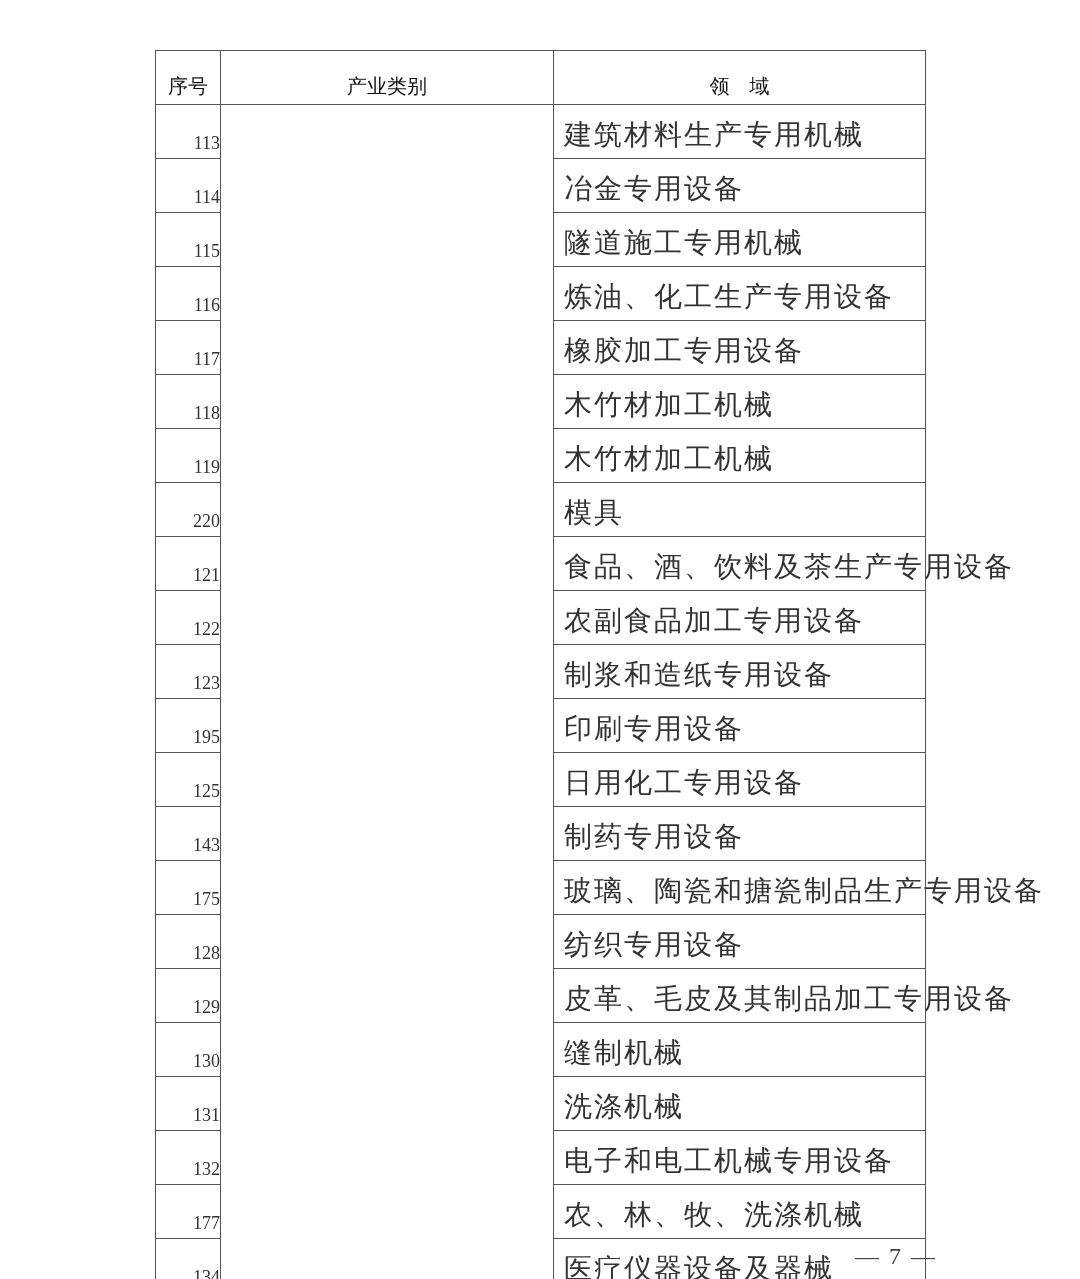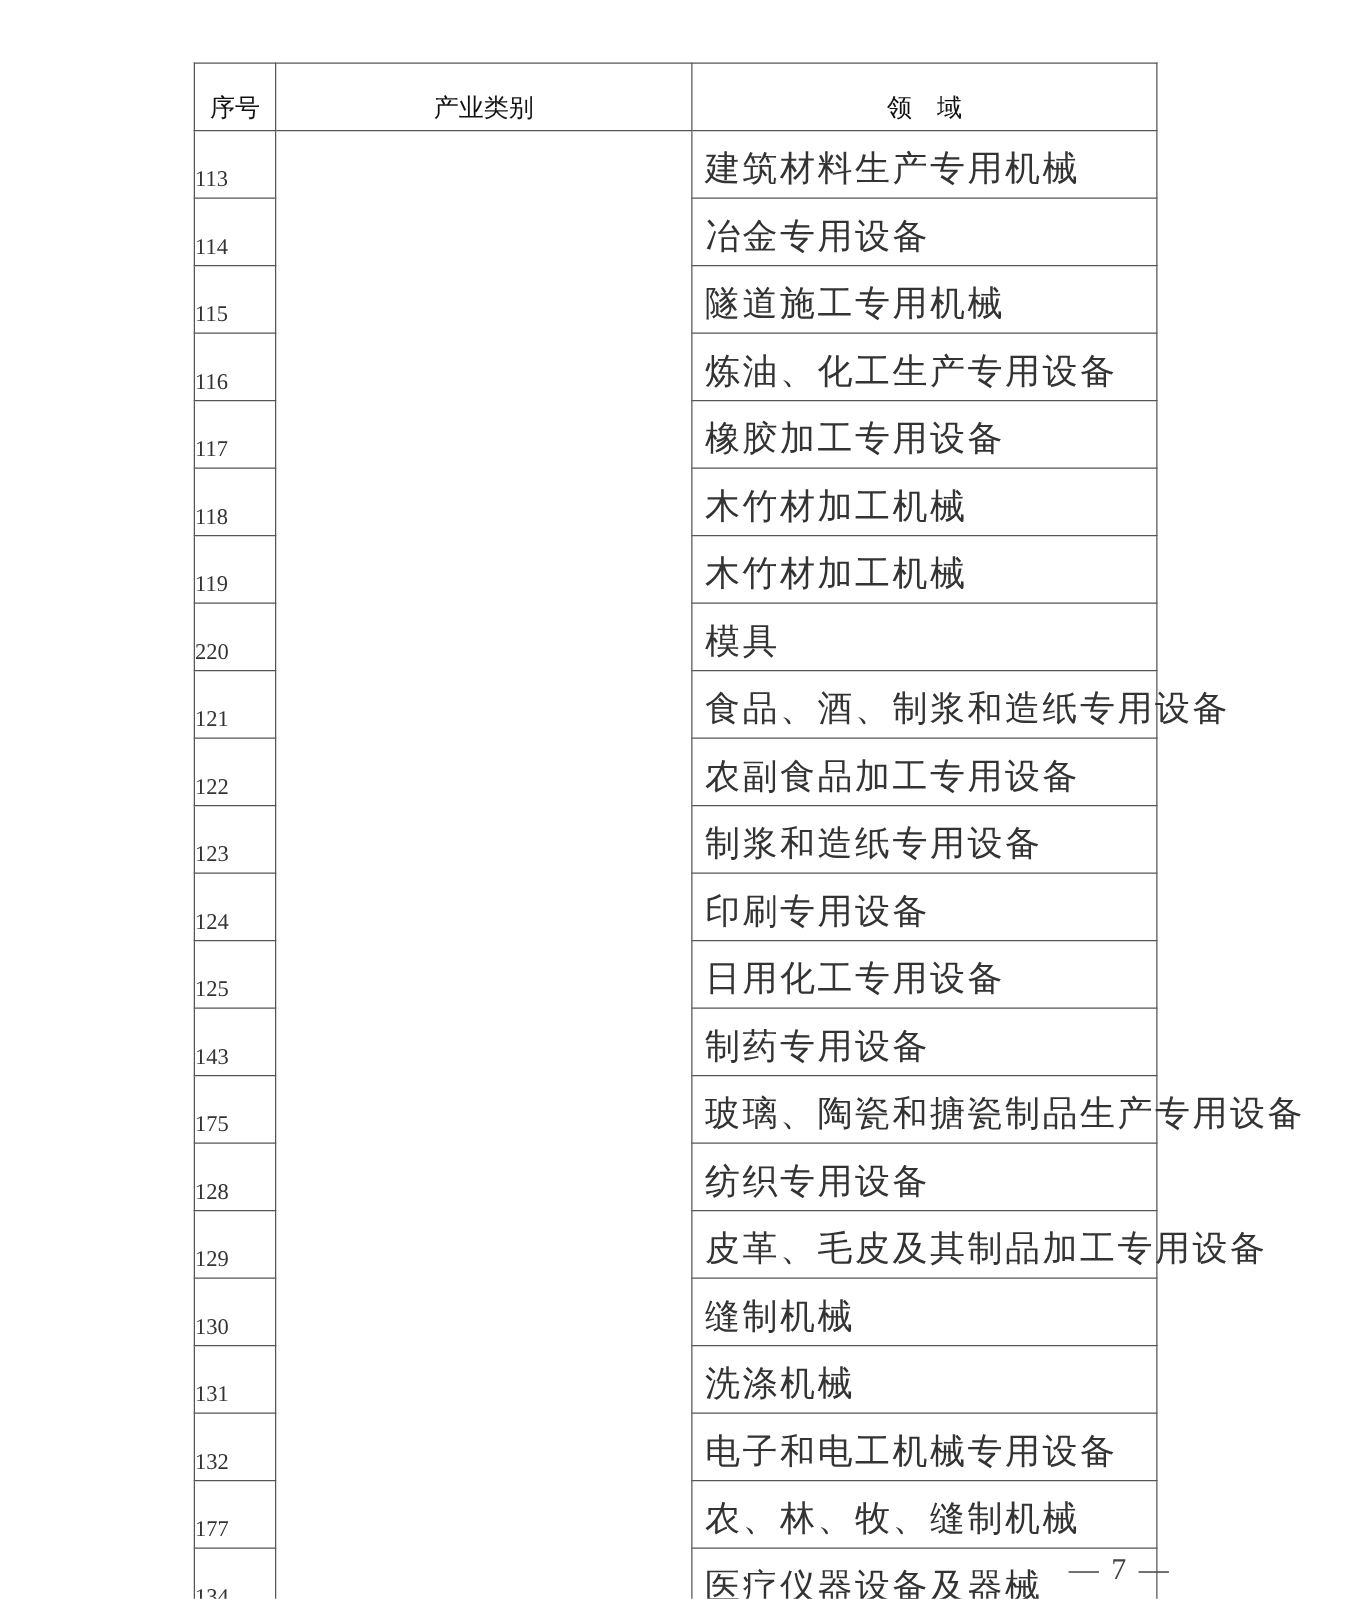"113" td.num { text-align: left -> right }
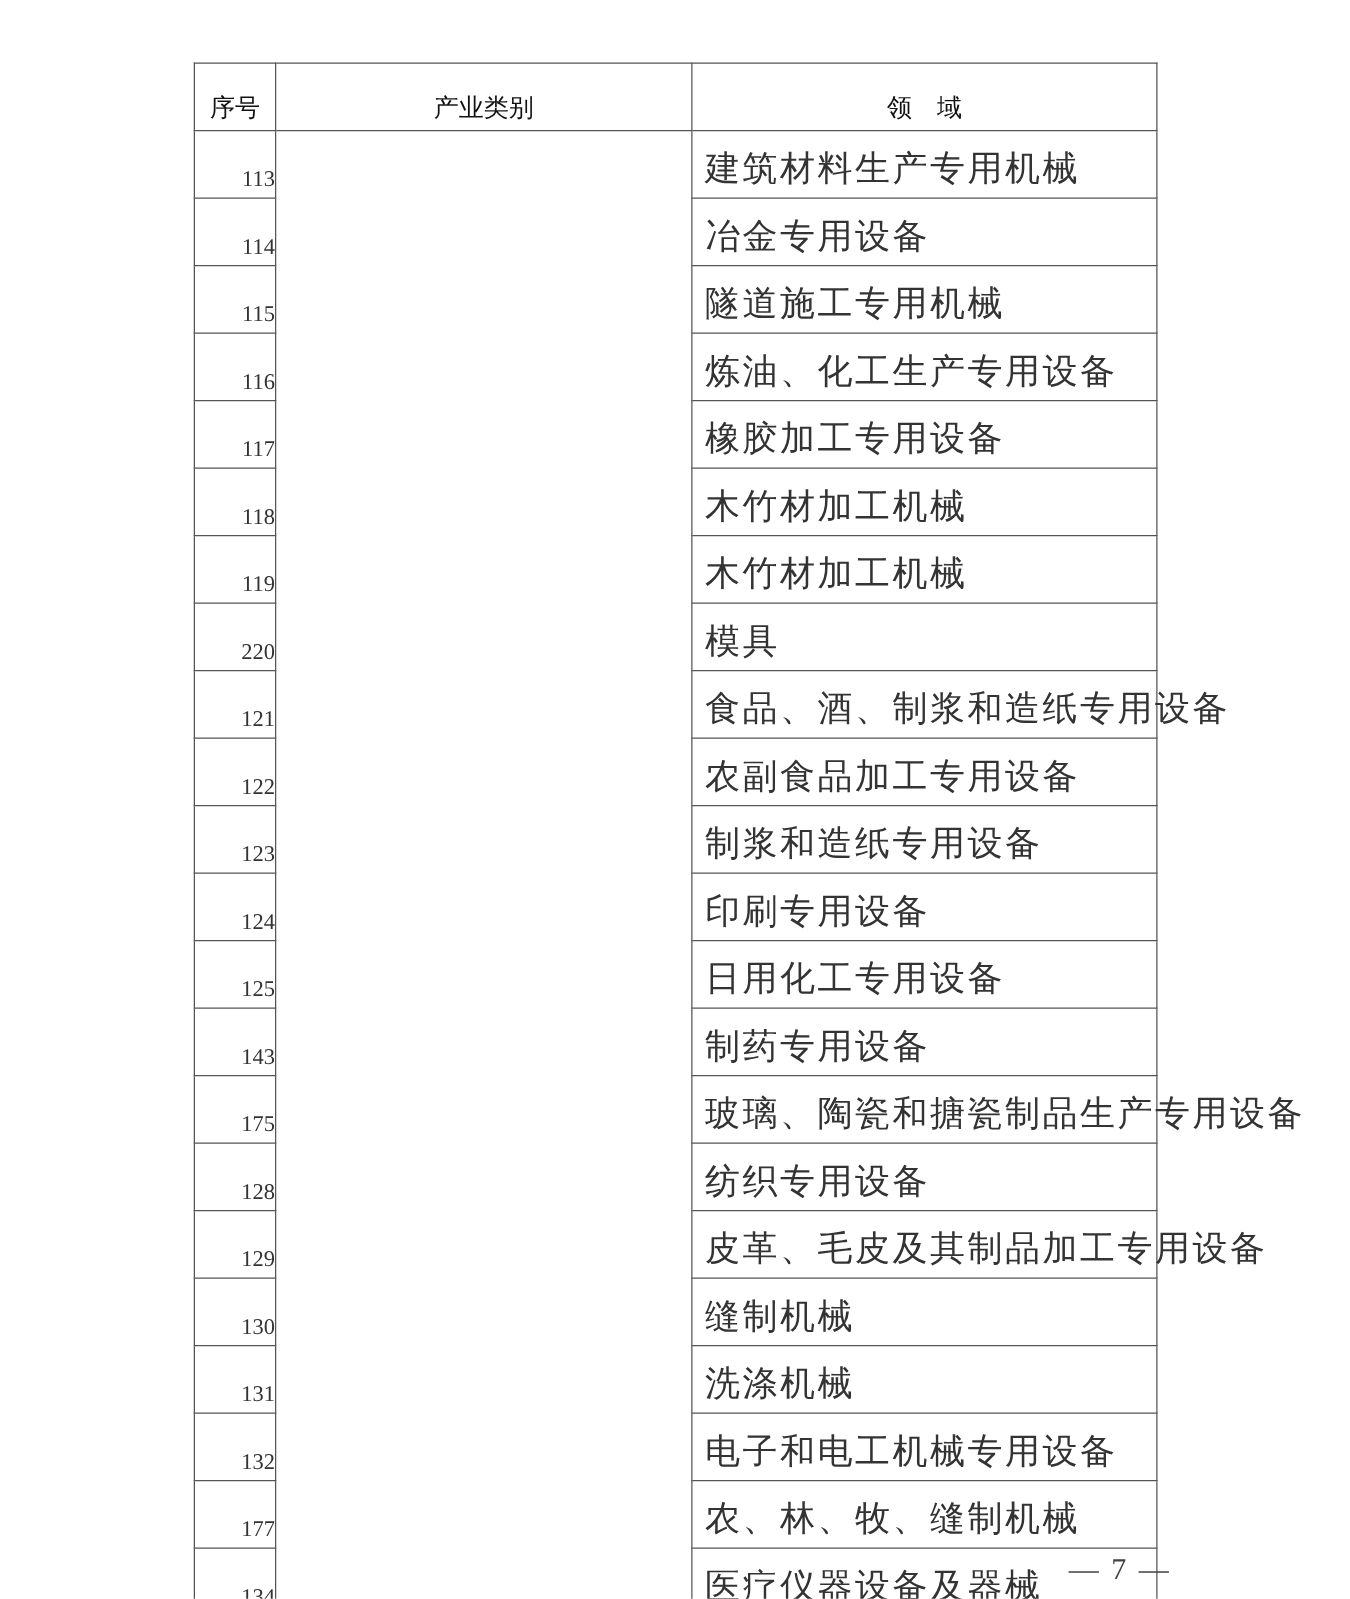"食品、酒、制浆和造纸专用设备" td.field { text: 制浆和造纸 -> 饮料及茶生产 }
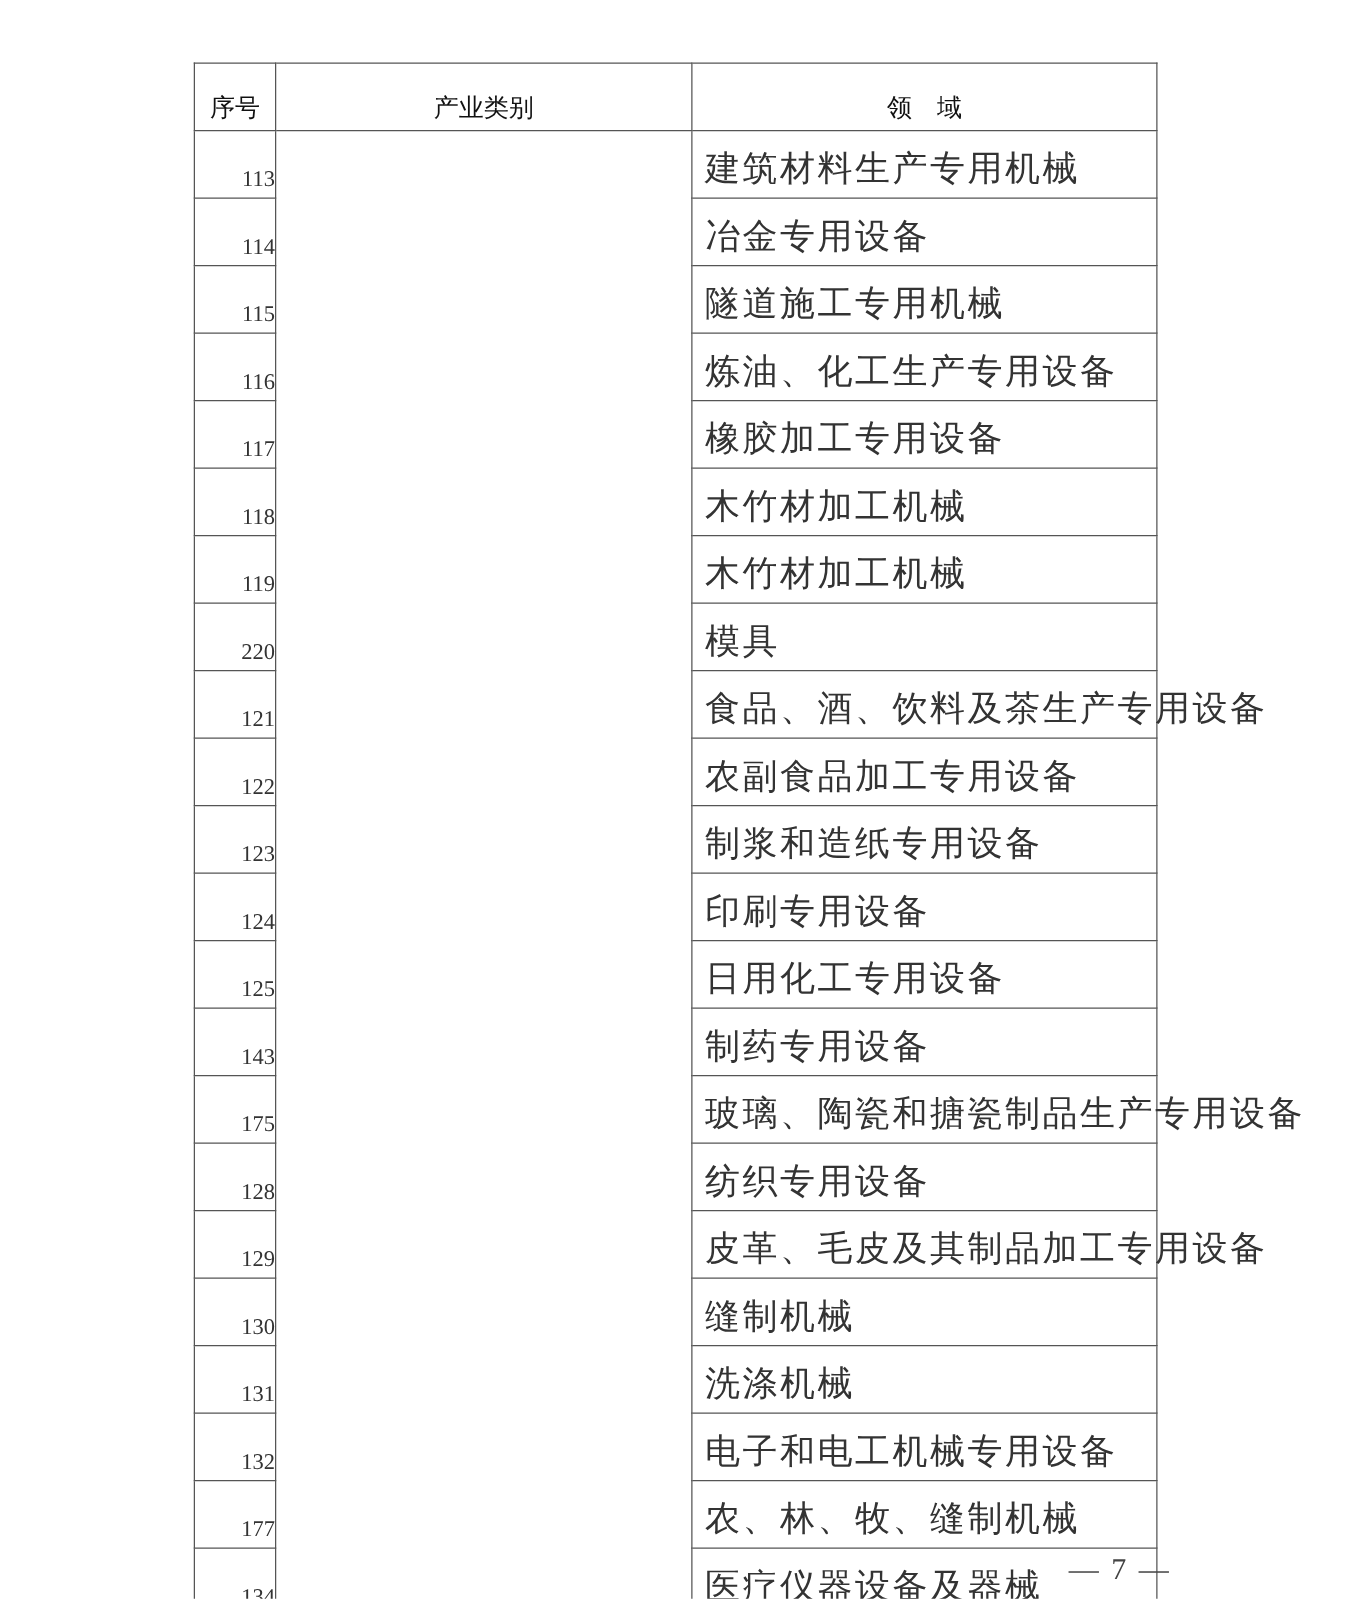"124" td.num { text: 124 -> 195 }
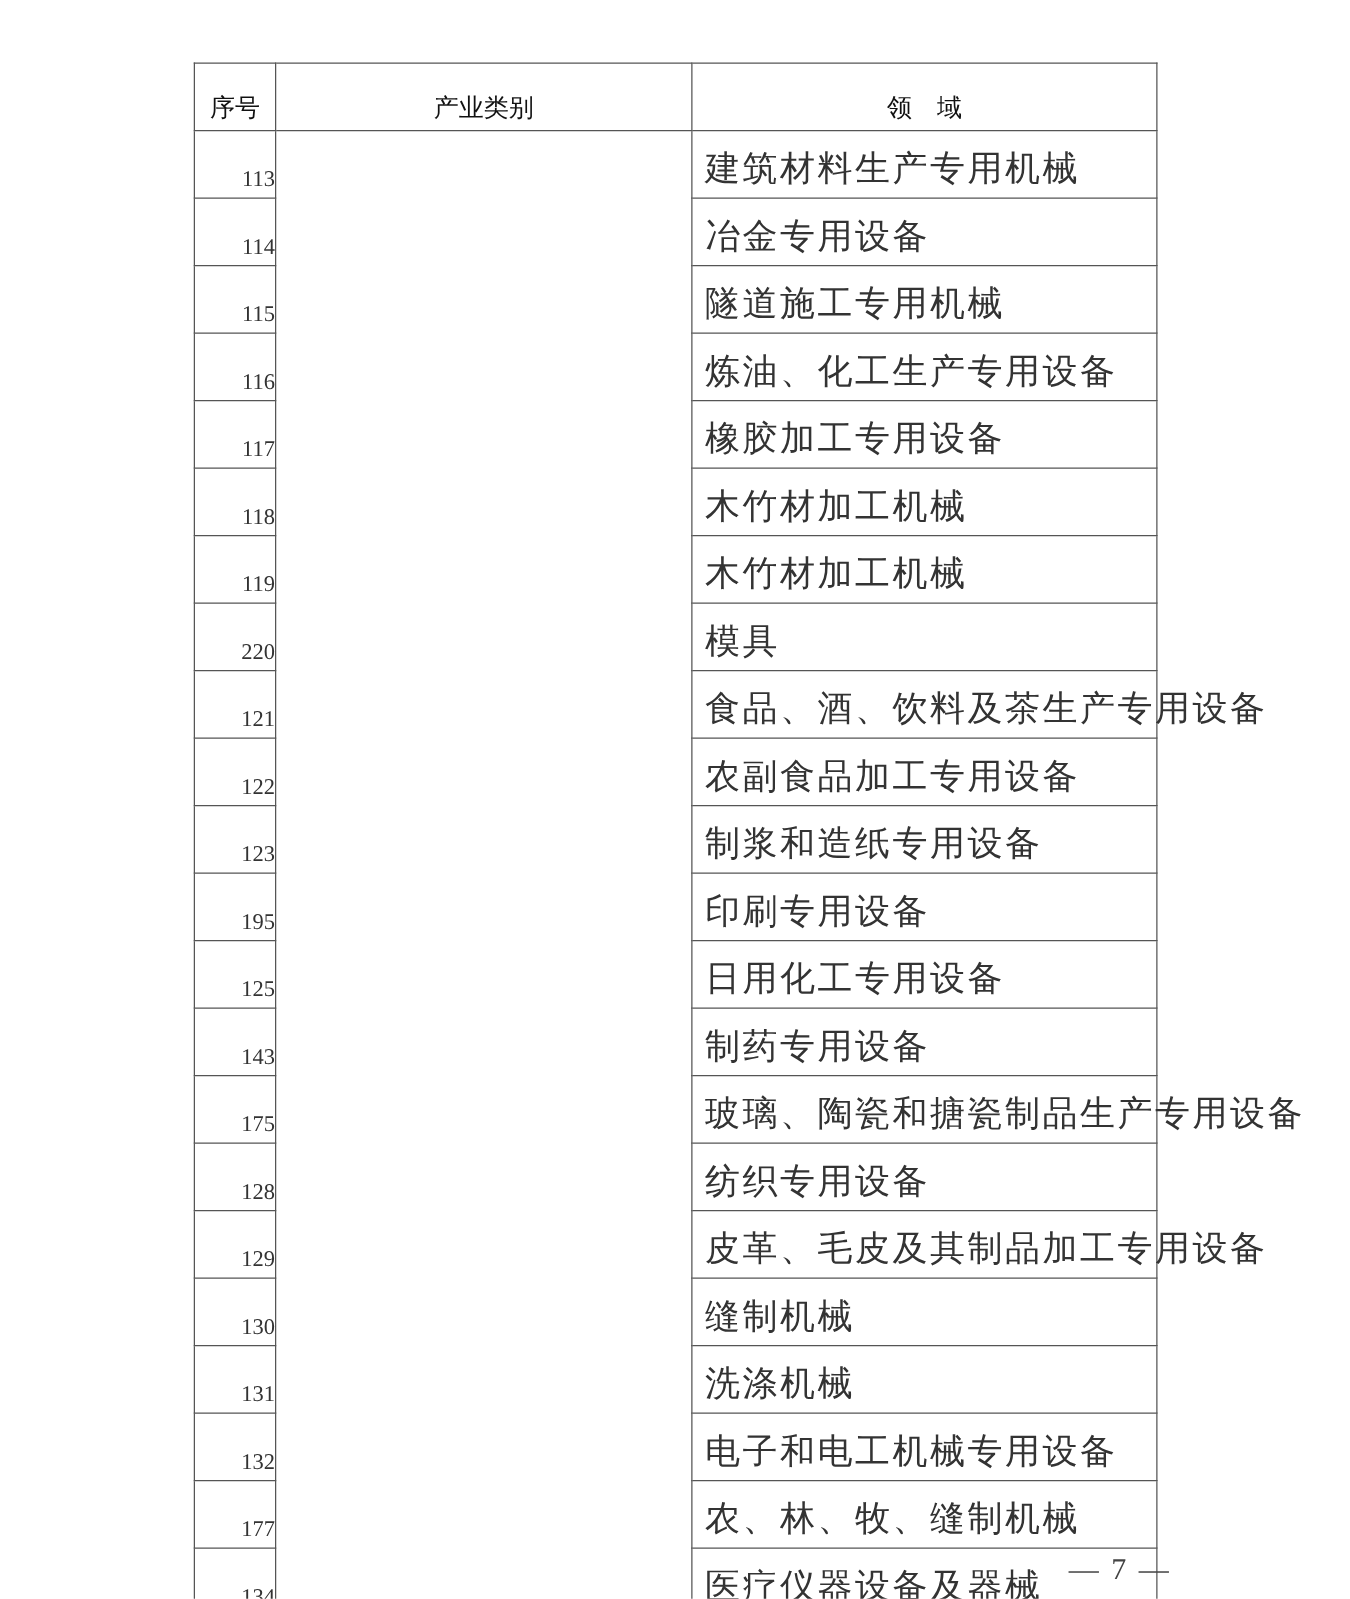"农、林、牧、缝制机械" td.field { text: 缝制 -> 洗涤 }
